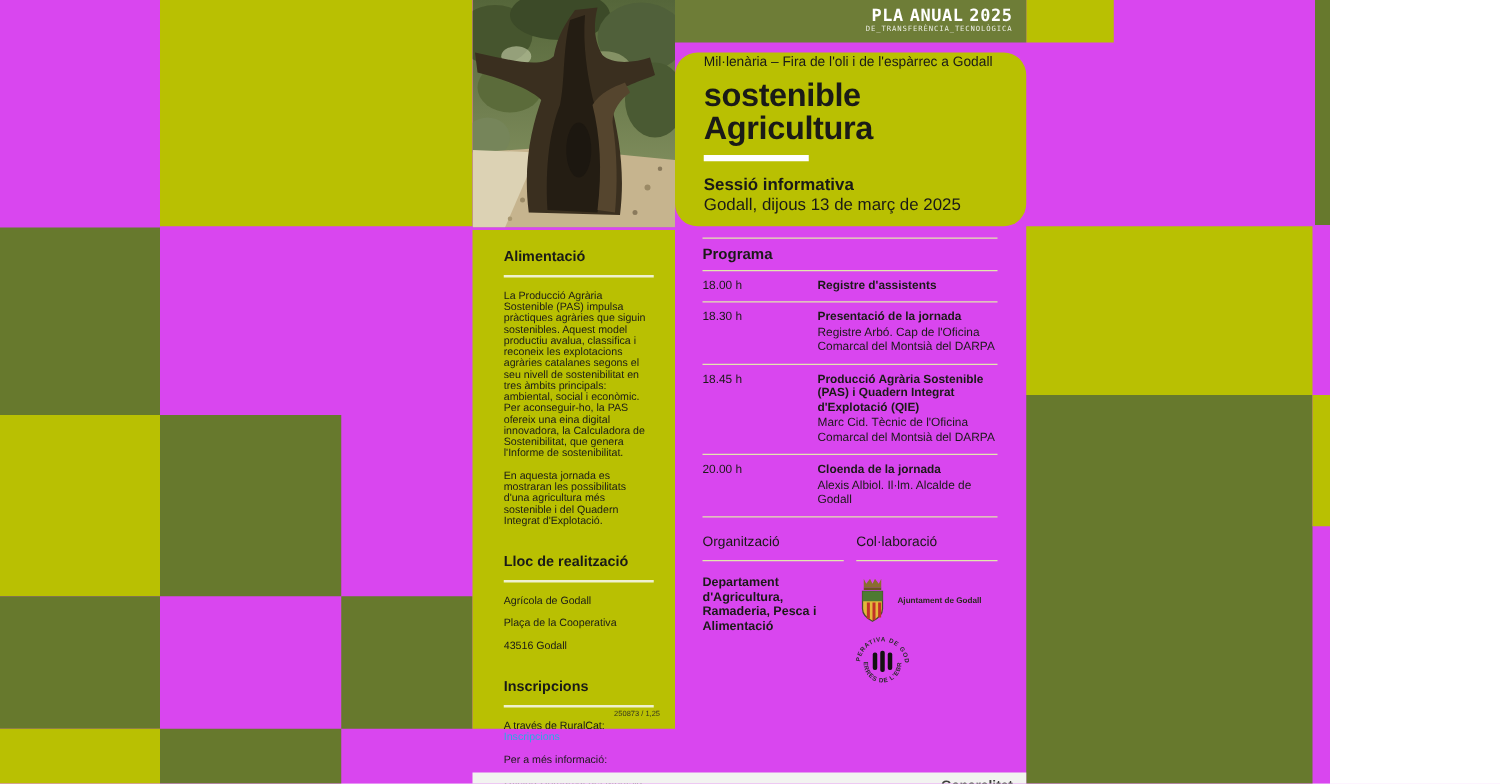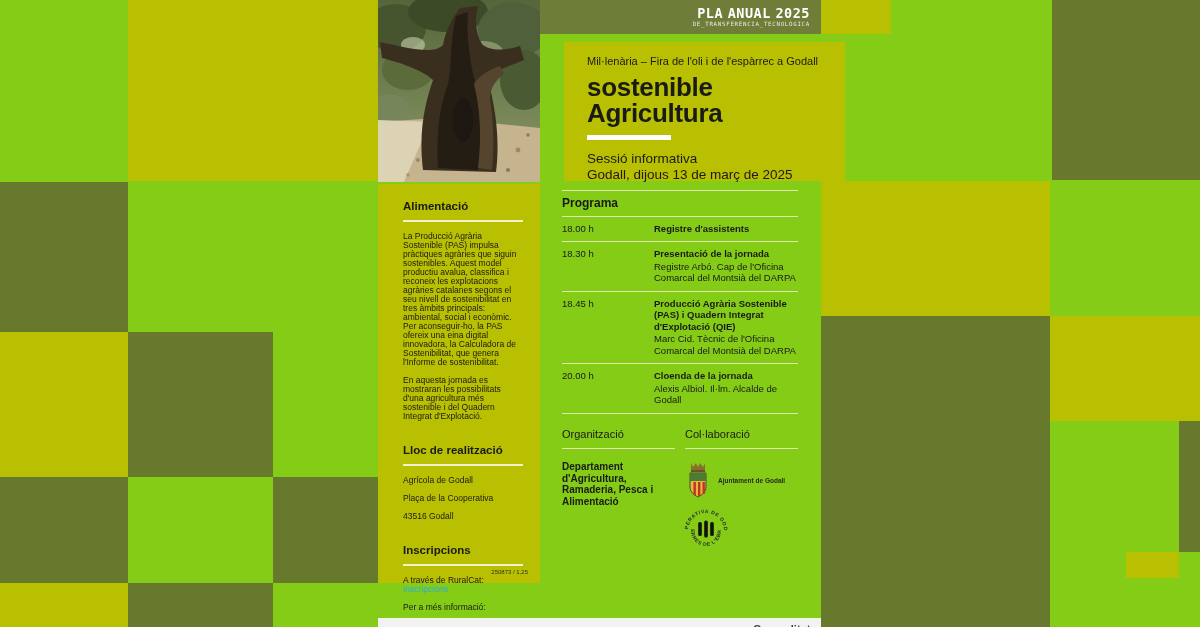"PLA ANUAL 2025" #page { background: #84cc16 -> #d946ef; width: 1200px -> 1064px }
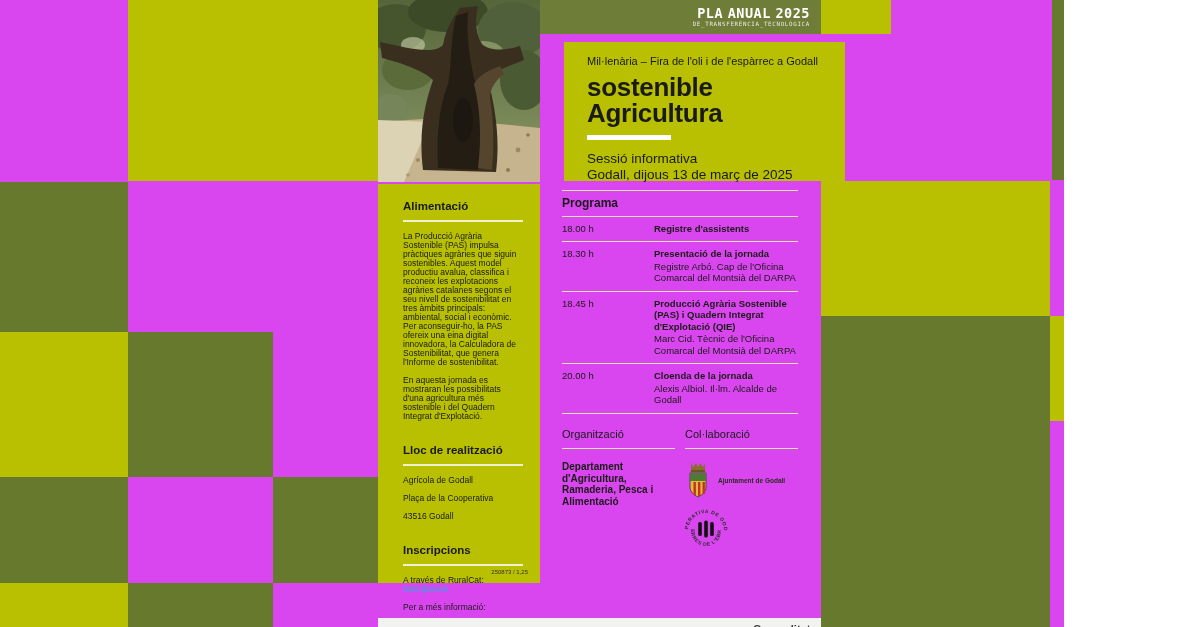"Mil·lenària – Fira de l'oli" #hero { border-radius: none -> 18px; left: 564px -> 540px; padding: 13px 20px 0 23px -> 2px 20px 0 23px }
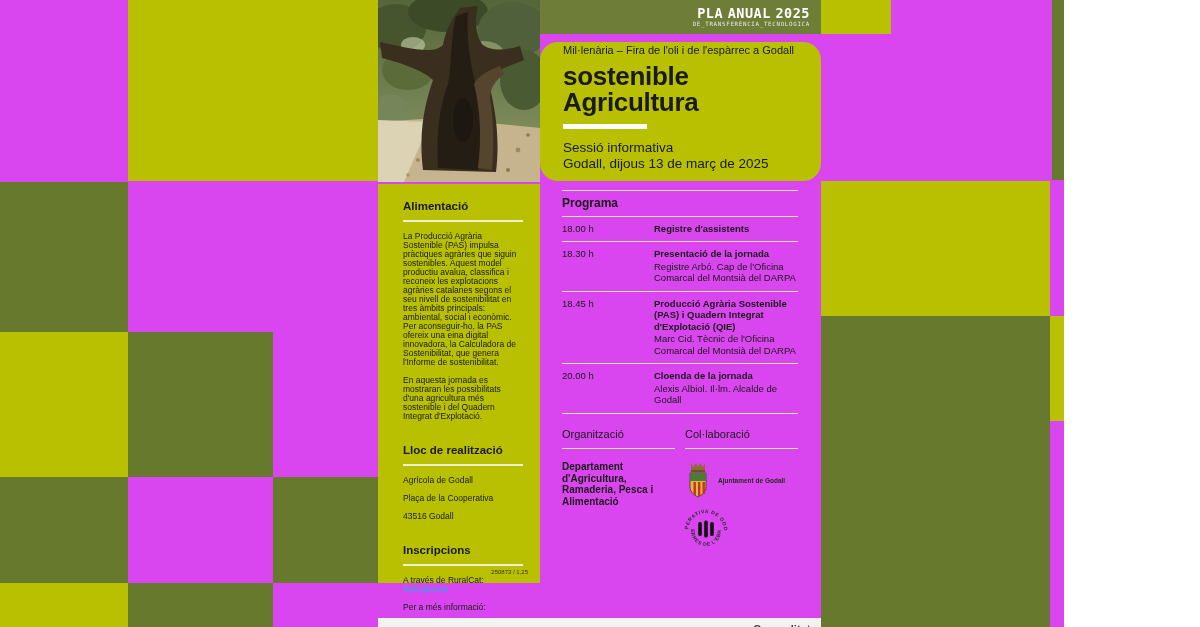"Sessió informativa" #hero .sess { font-weight: 400 -> 700 }
